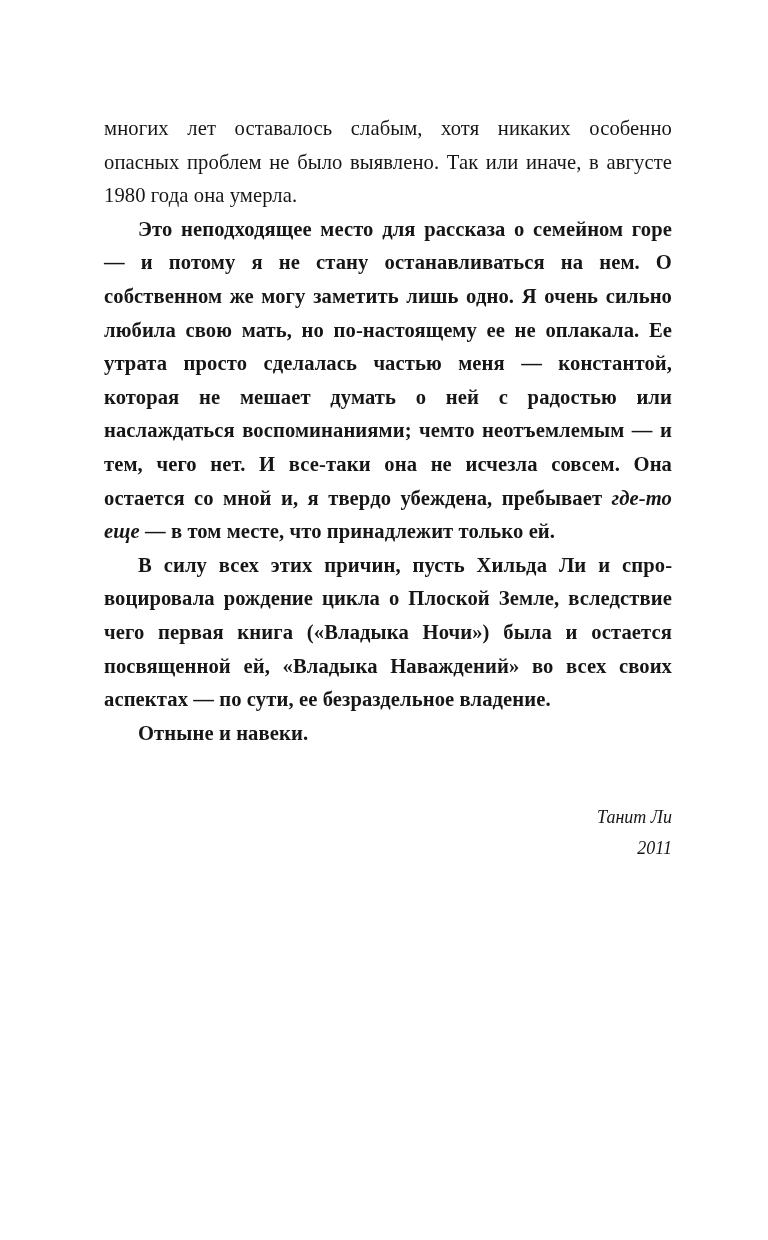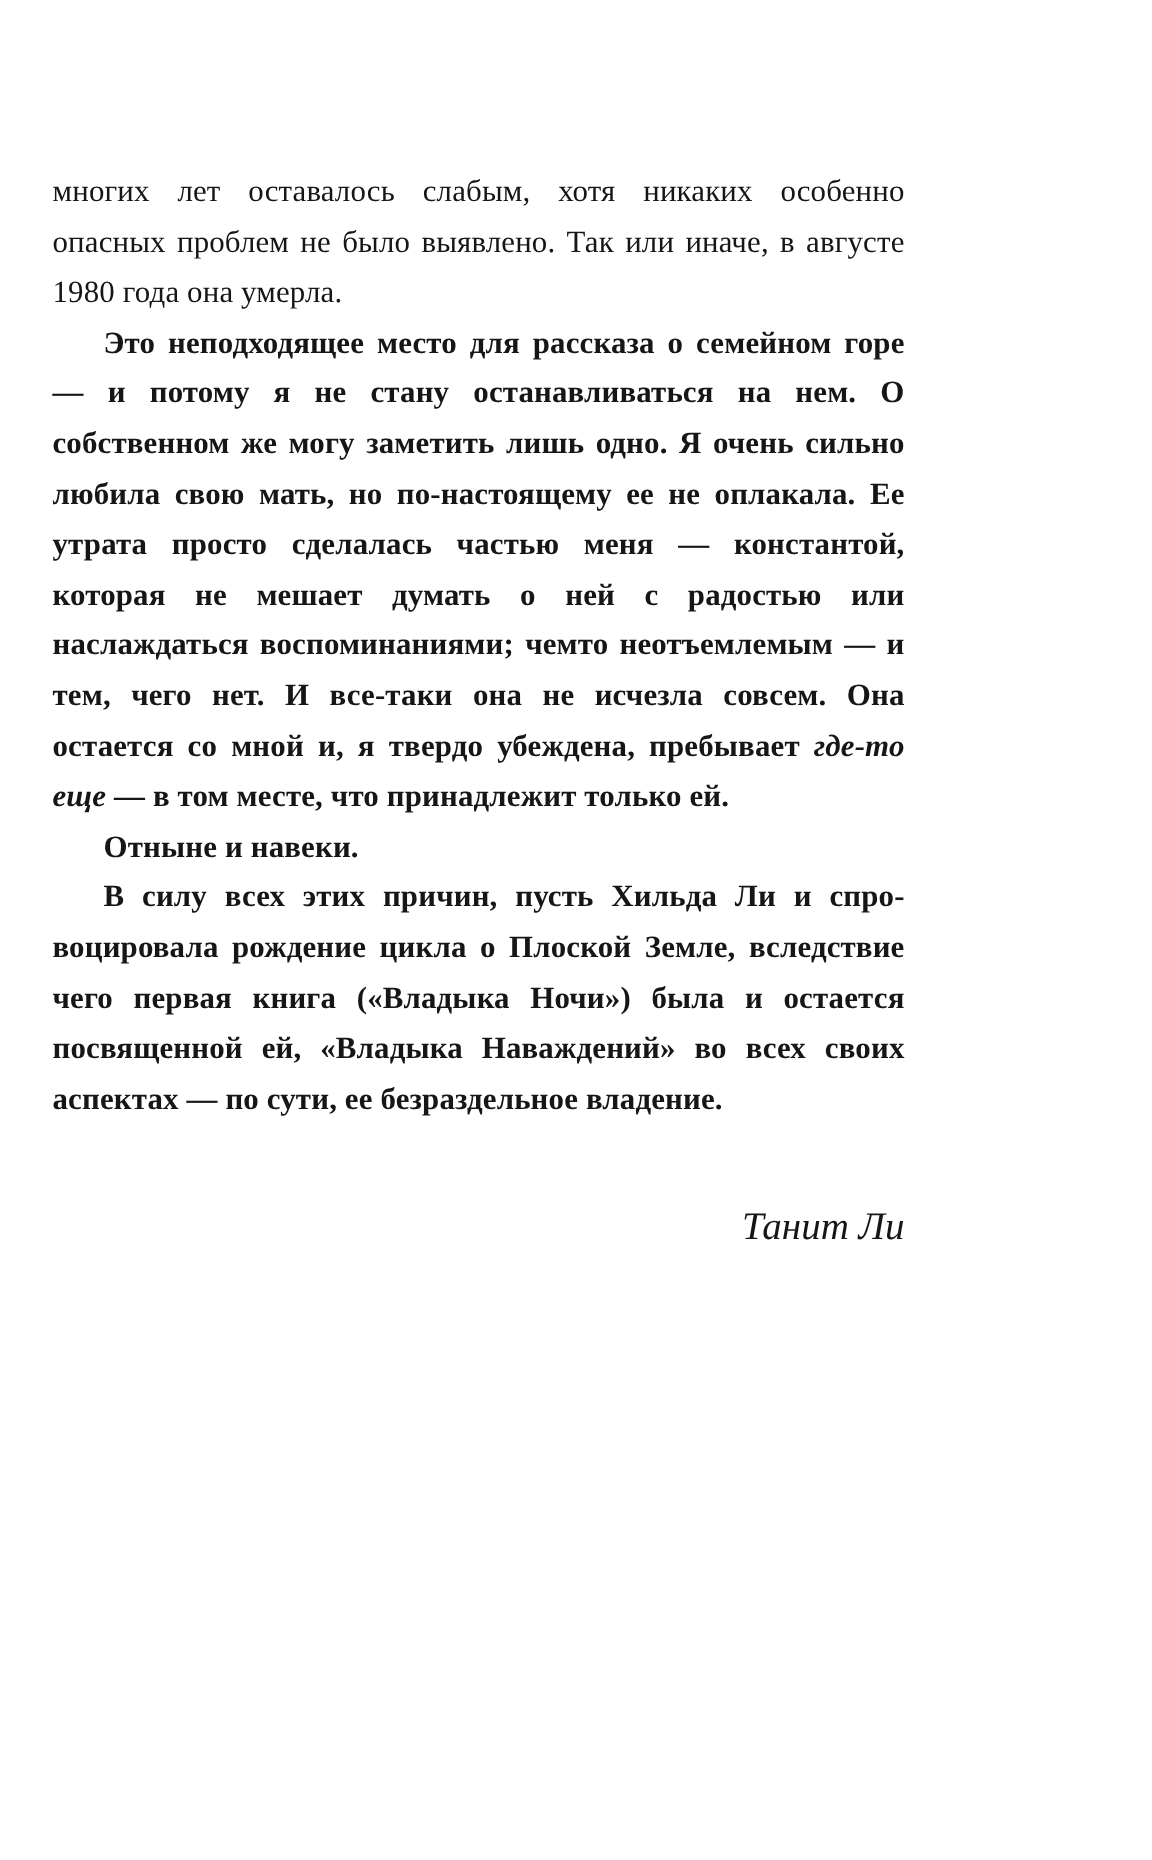"многих лет оставалось слабым, хотя" .page { padding: 112px 112px 40px 35px -> 112px 112px 40px 104px }
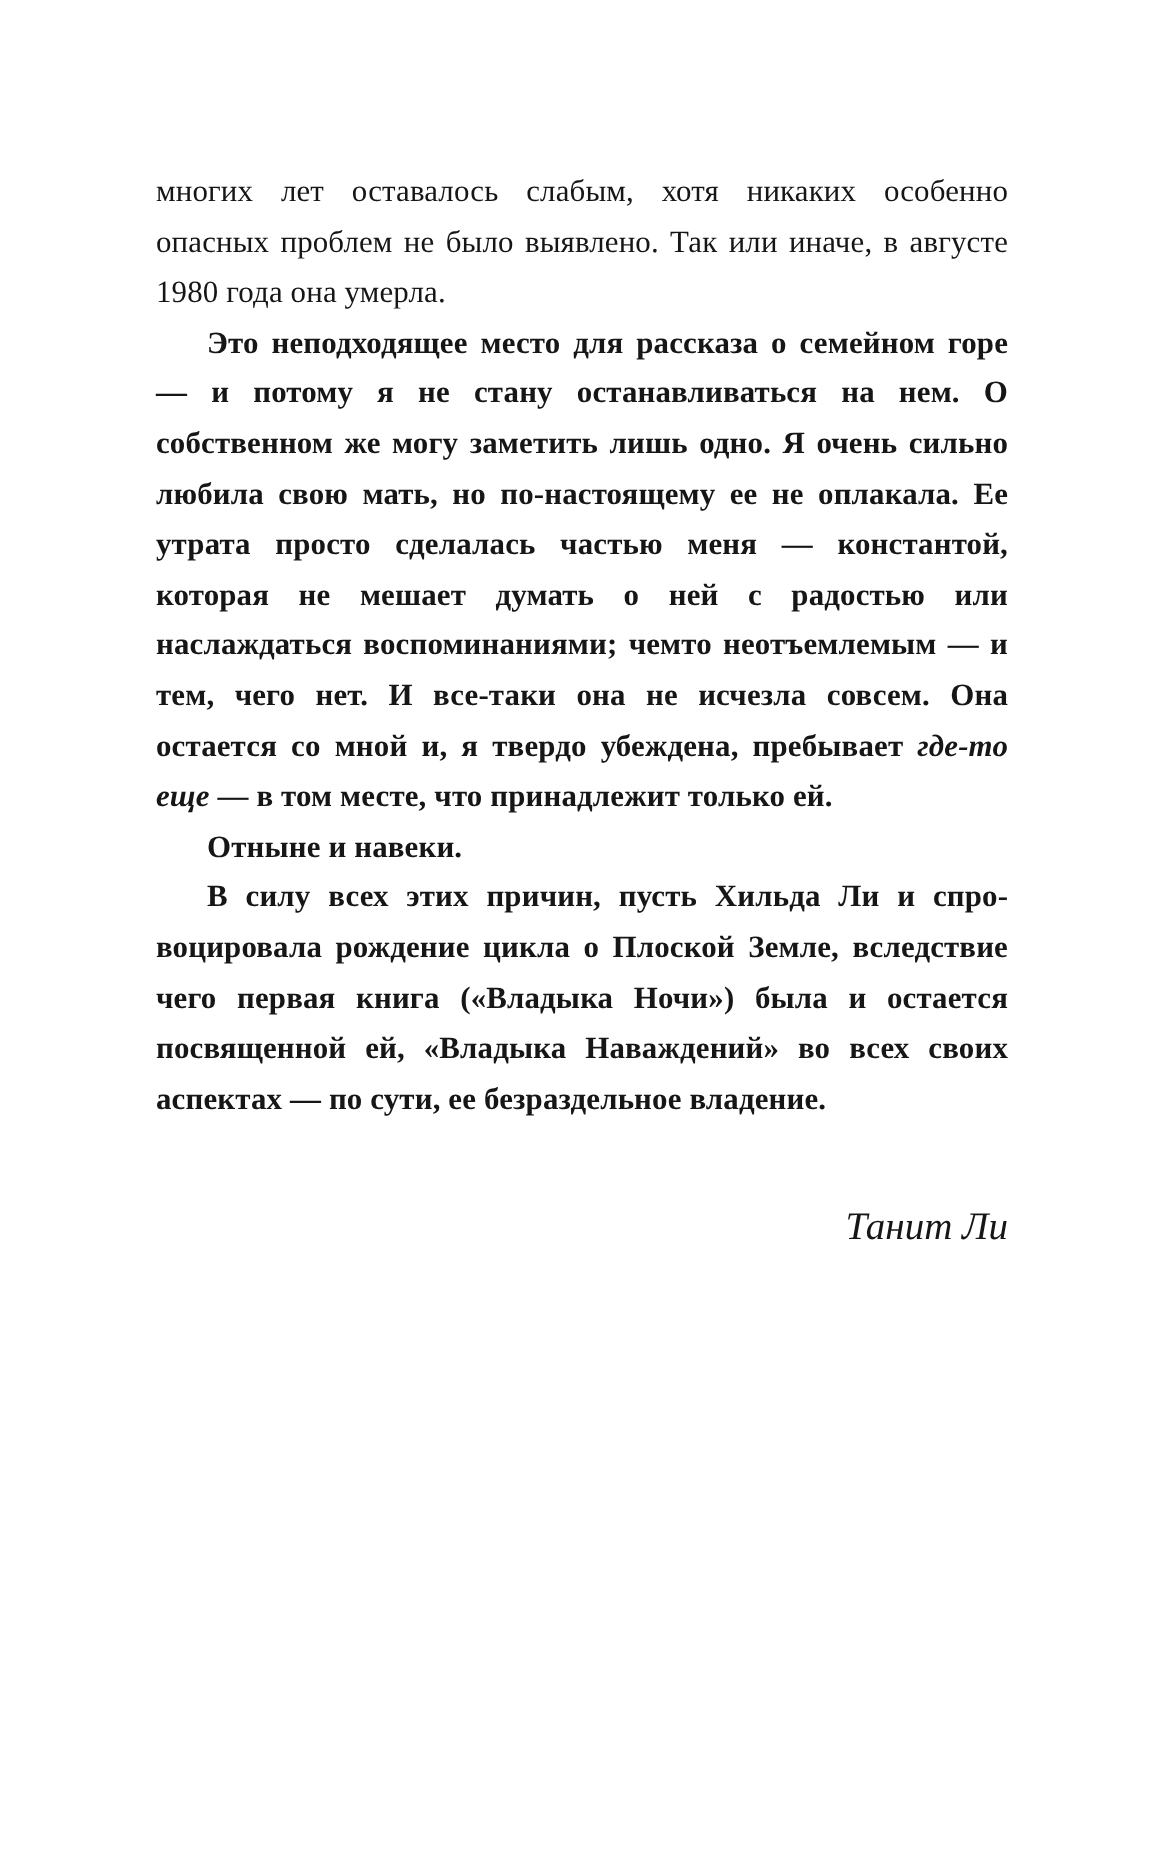"Отныне и навеки." p.para { order: before "В силу всех этих причин," -> after "В силу всех этих причин," }
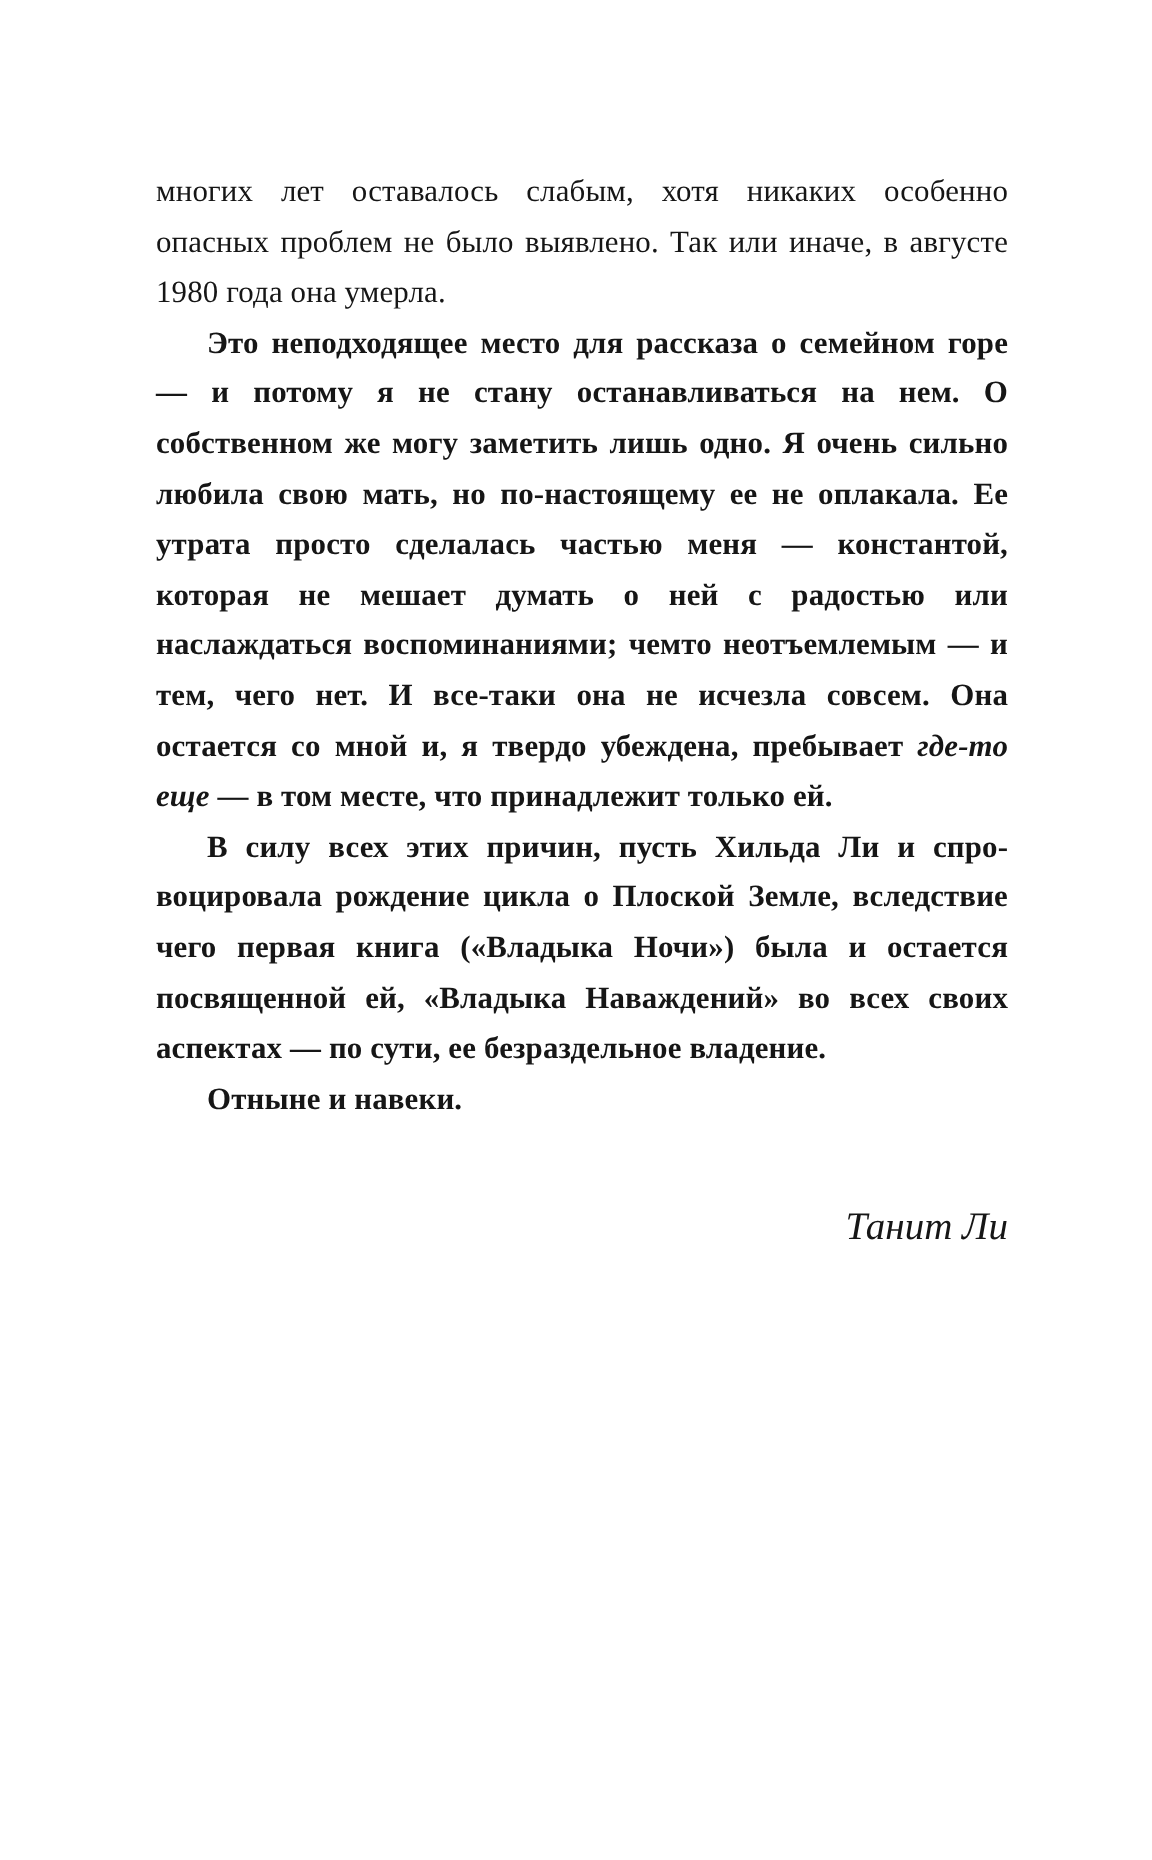"Танит Ли" .signature { font-size: 26px -> 18px }
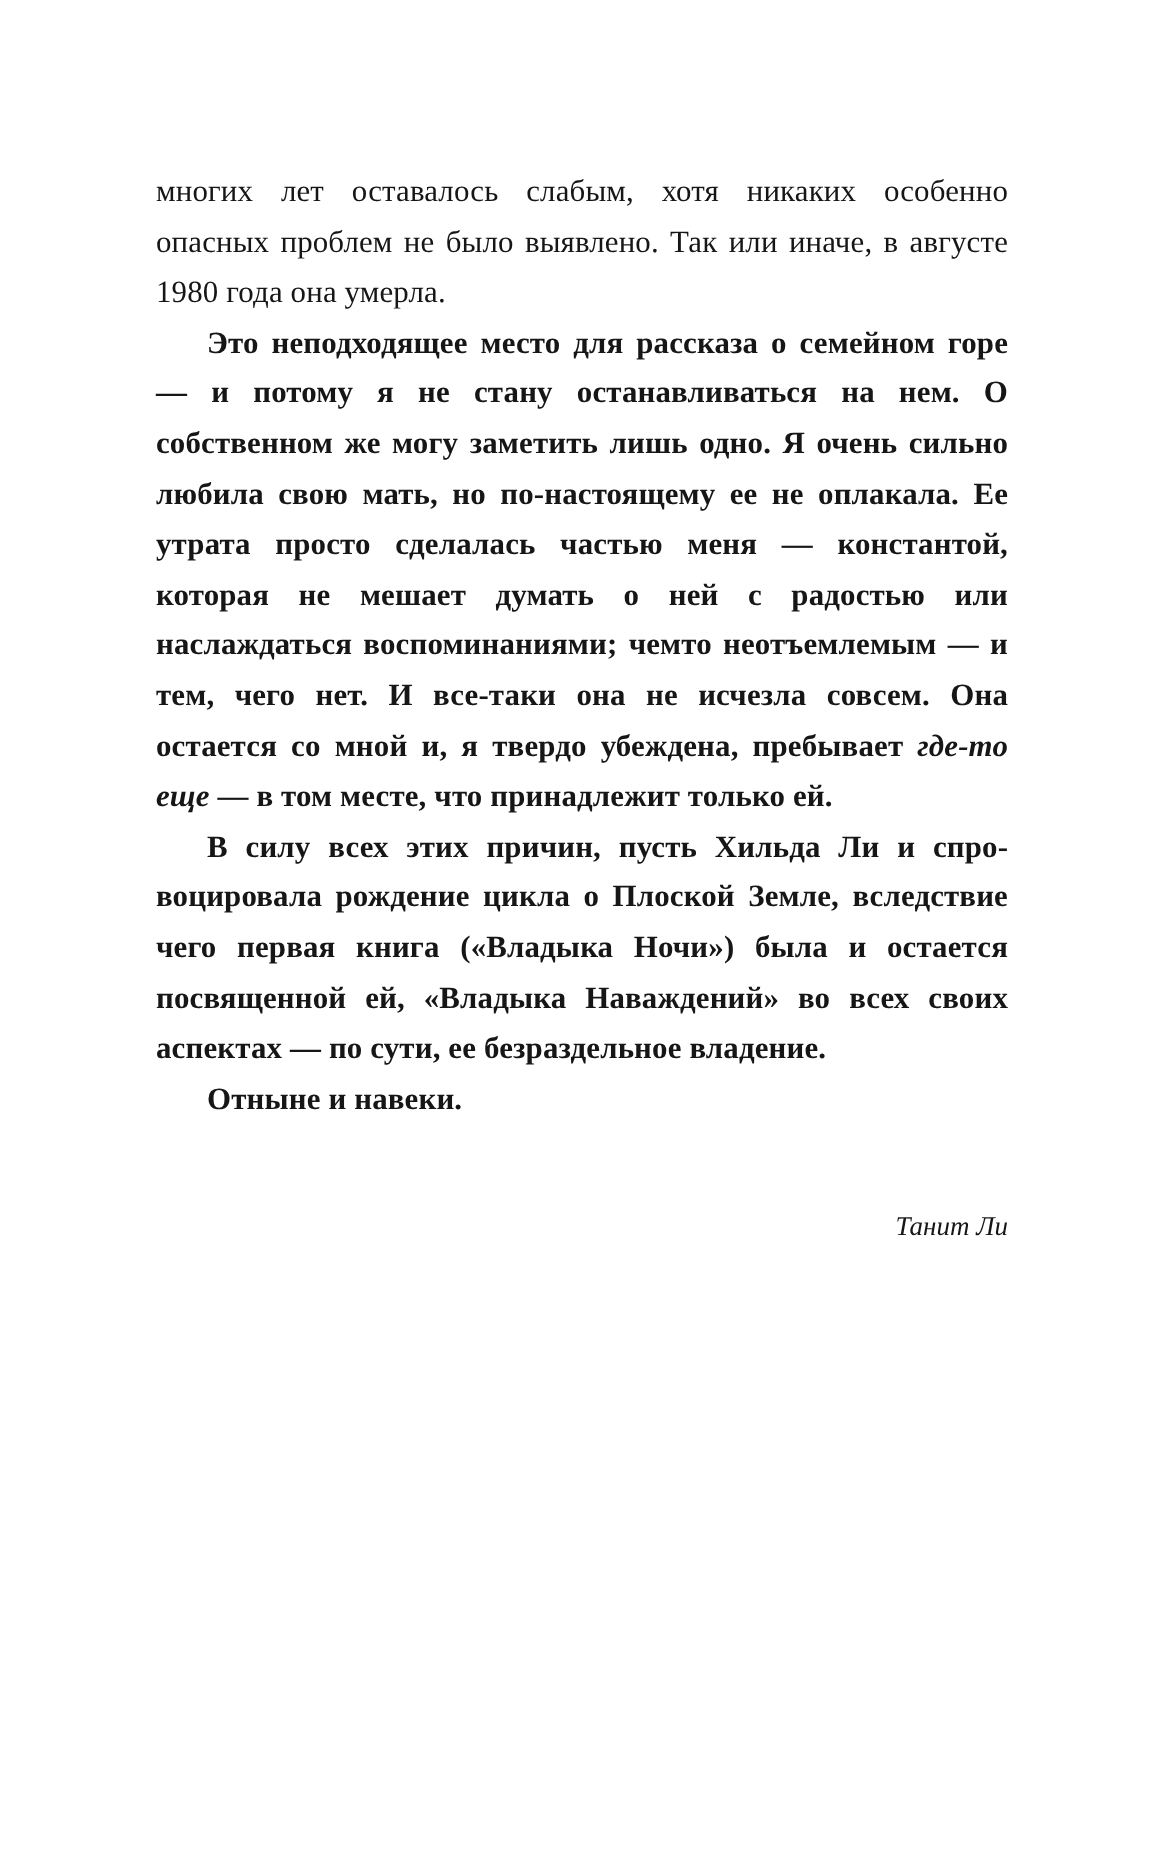"2011" div { html: none -> <div>2011</div> }
